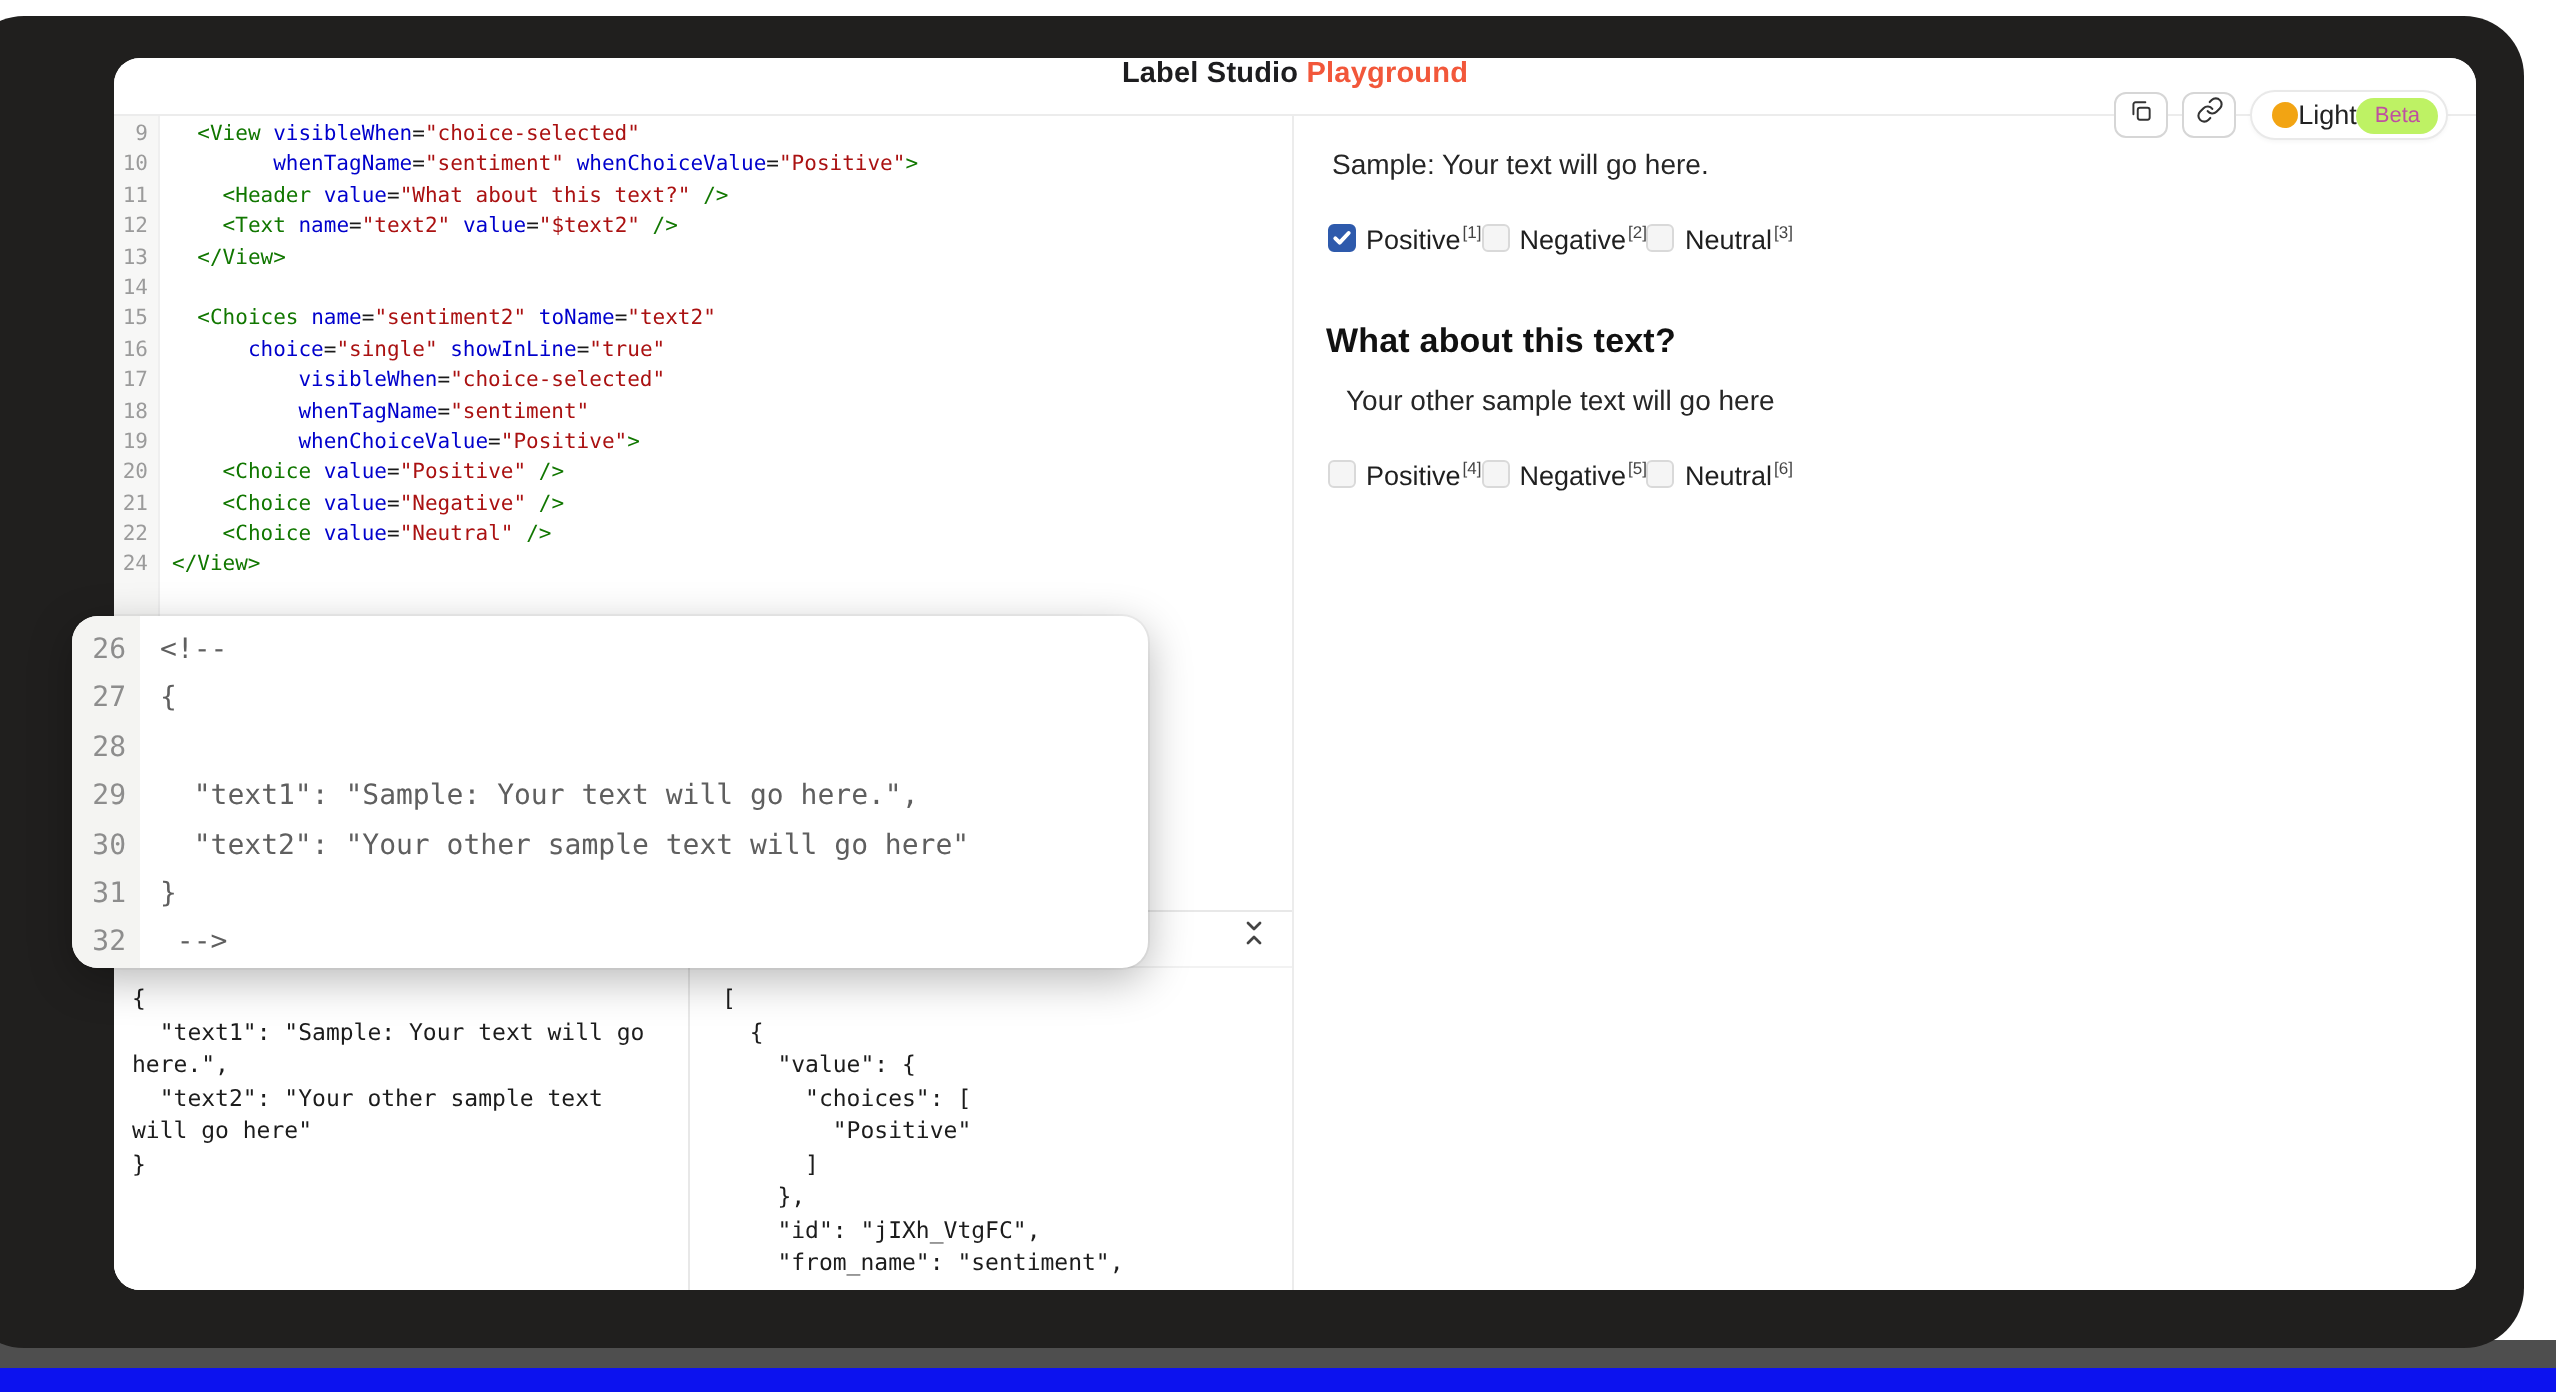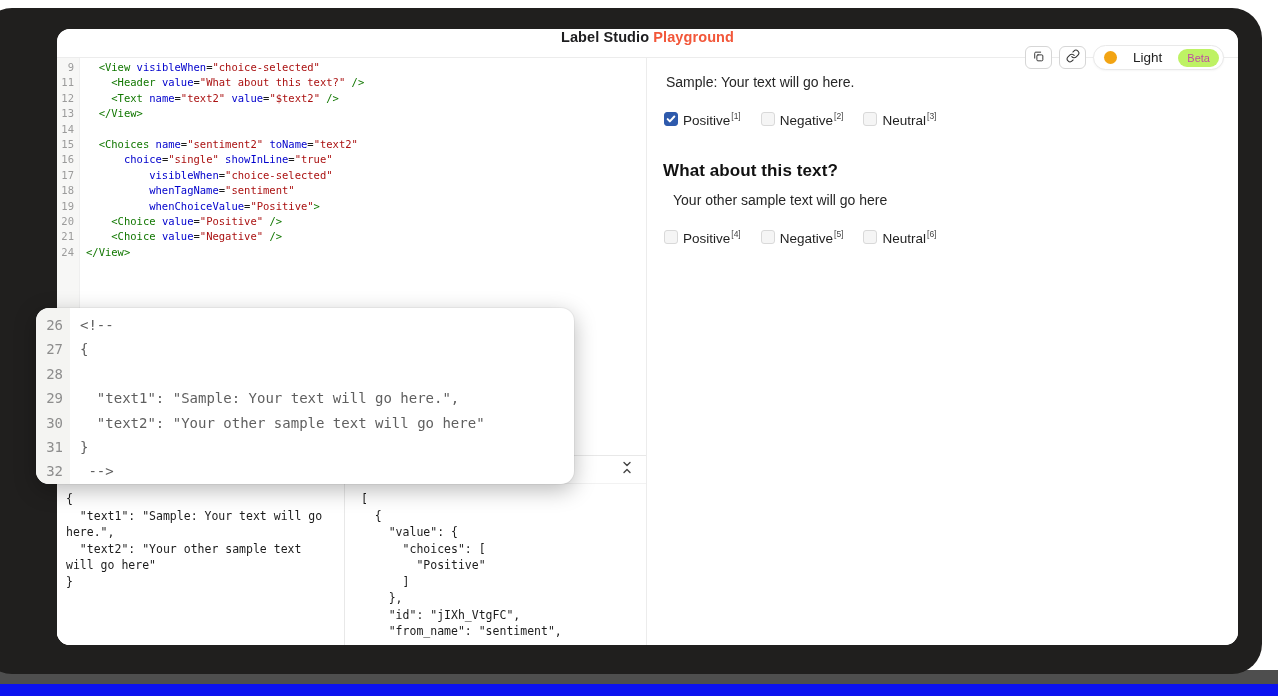"Light" .theme-pill { gap: 16px -> 0 }
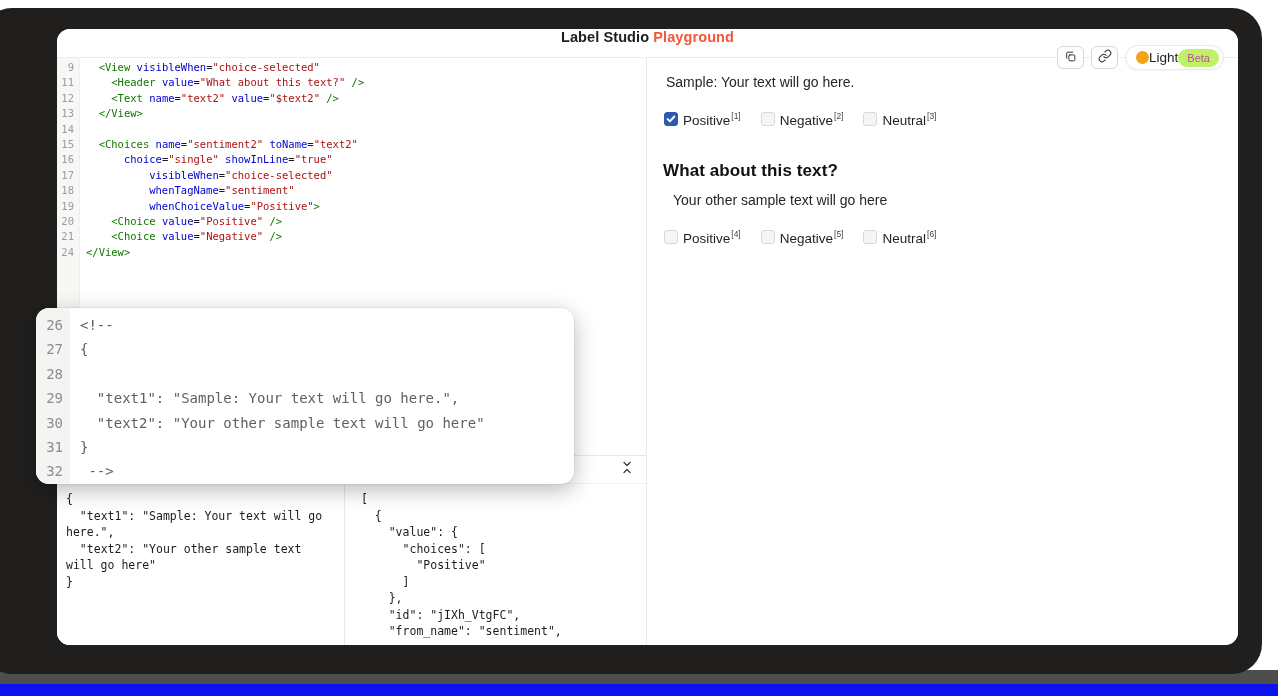"10" div.code-line { html: none -> <div> <span>10</span> <span><span> </span><span>whenTagName</span><span>=</span><span>"sentiment"</span><span> </span><span>whenChoiceValue</span><span>=</span><span>"Positive"</span><span>&gt;</span></span> </div> }
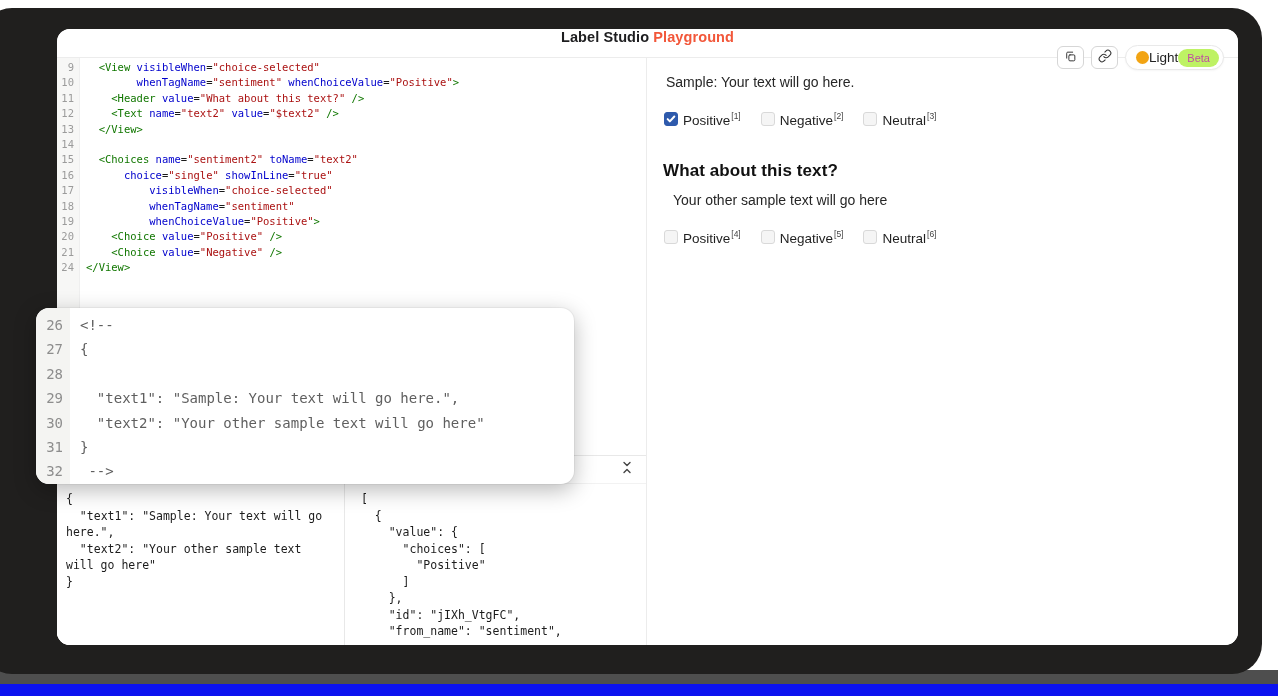"Positive[1]" .choice-row { gap: 20px -> 0 }
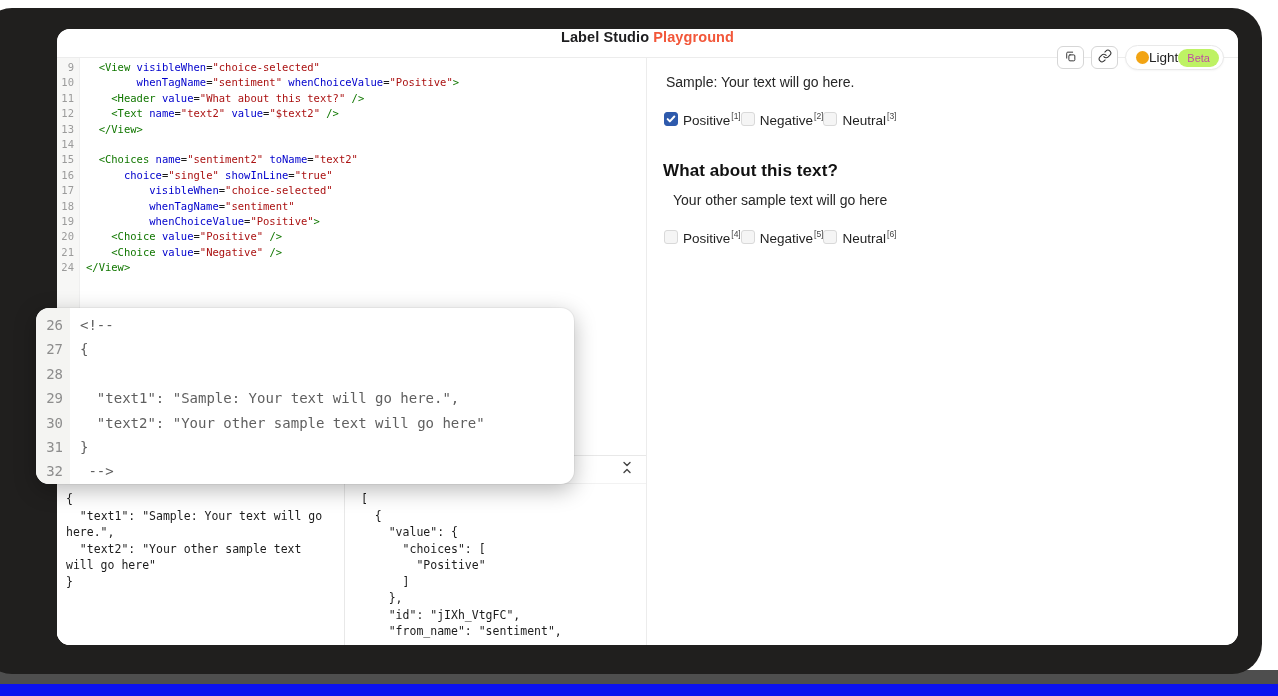"22" div.code-line { html: none -> <div> <span>22</span> <span><span> </span><span>&lt;Choice</span><span> </span><span>value</span><span>=</span><span>"Neutral"</span><span> </span><span>/&gt;</span></span> </div> }
